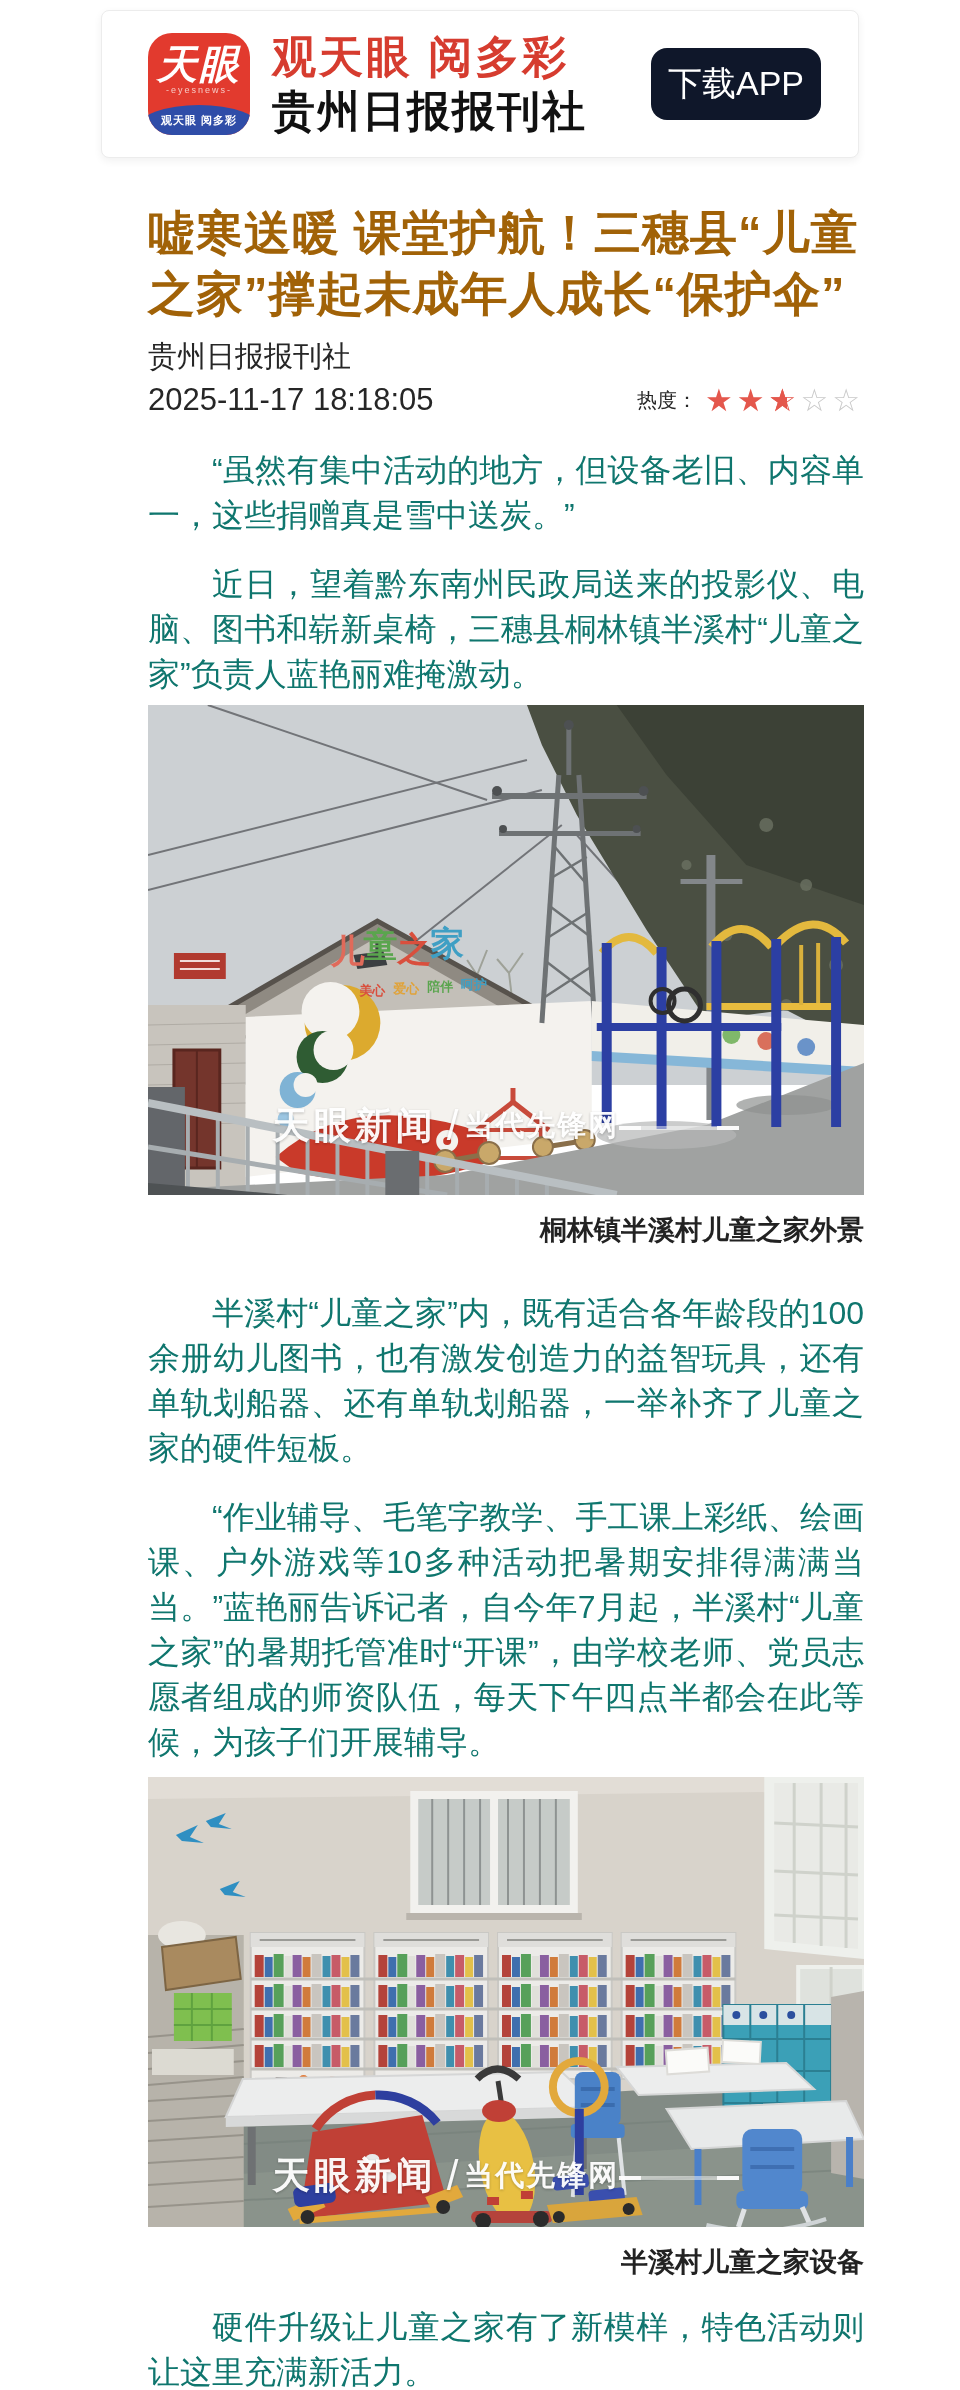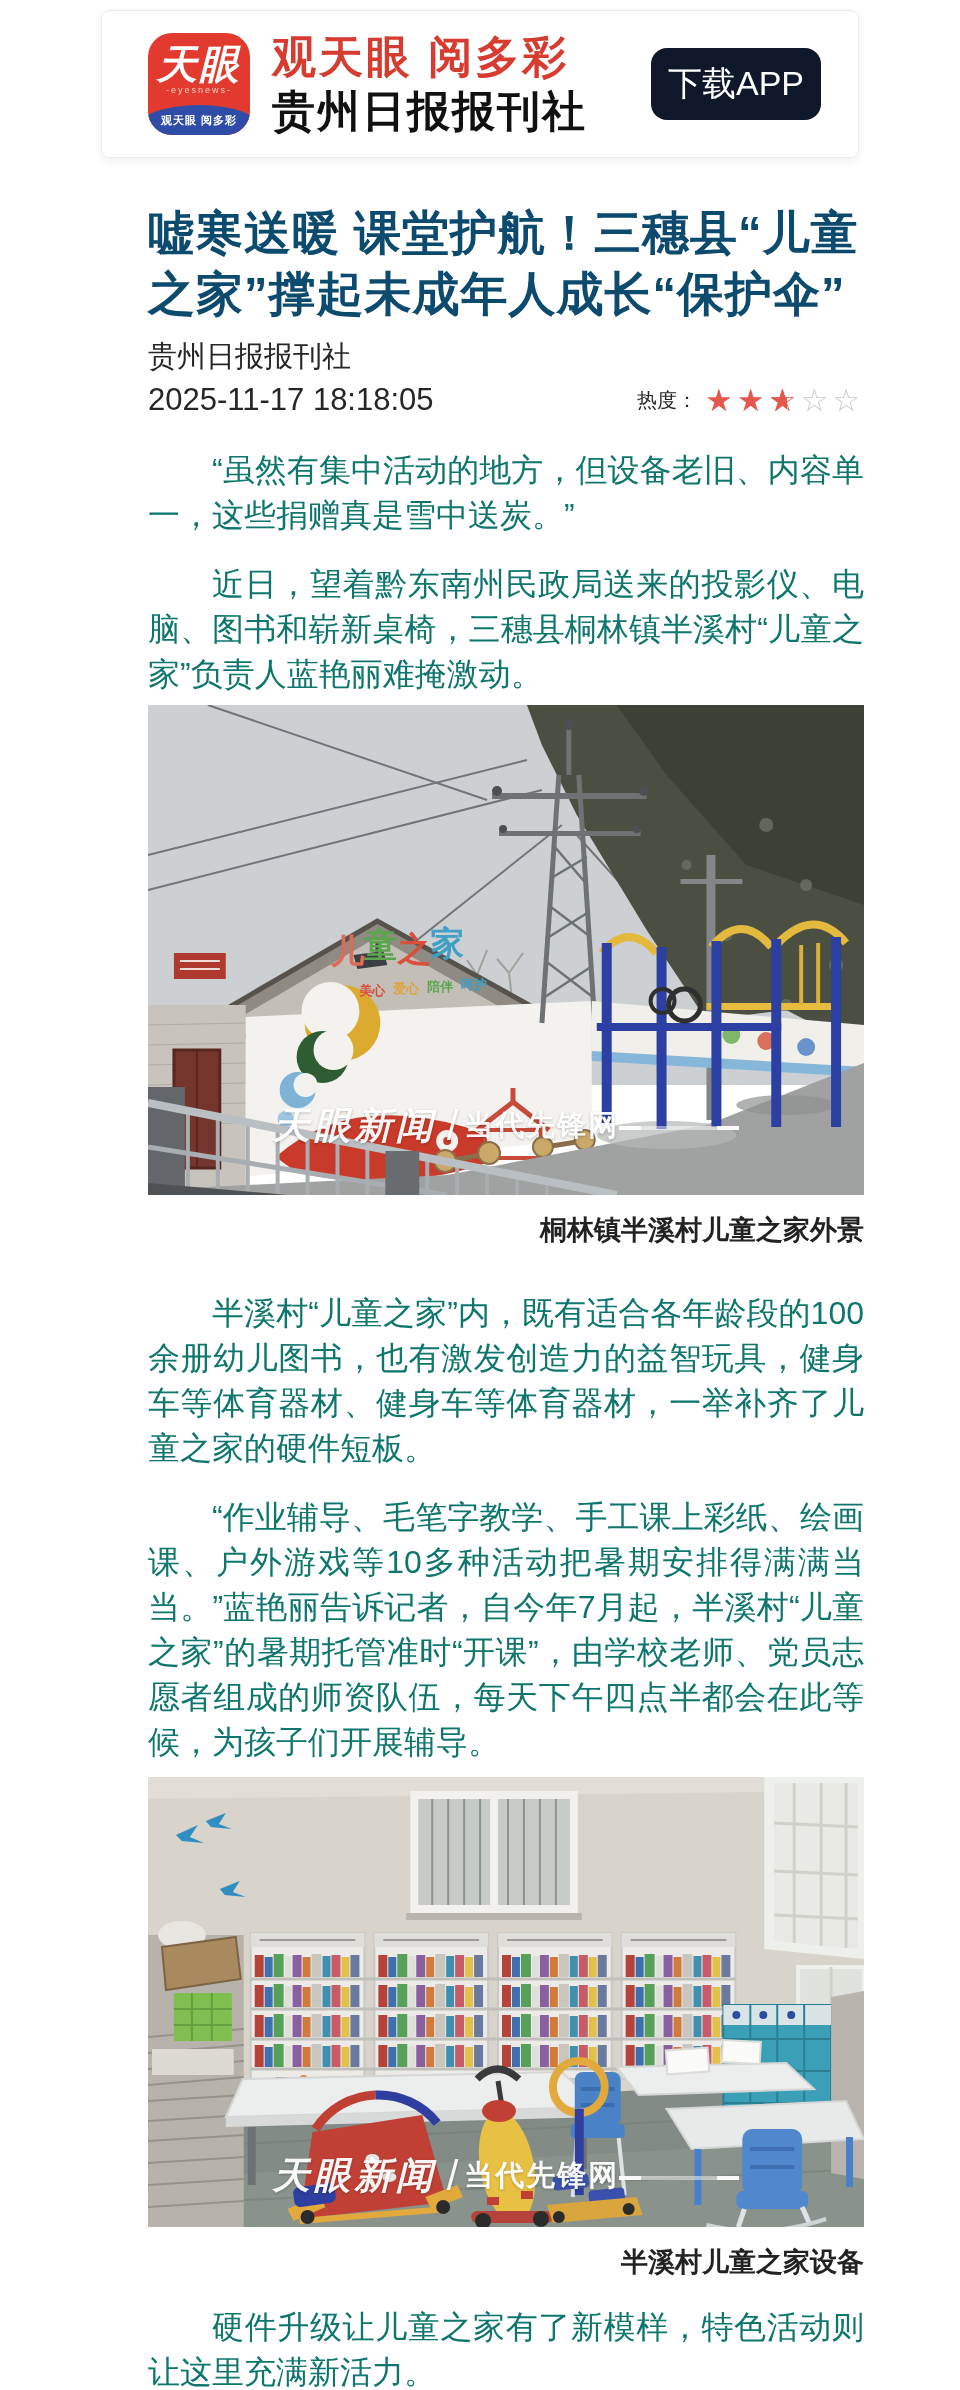"嘘寒送暖 课堂护航！三穗县“儿童之家”撑起未成年人成长“保护伞”" .article-title { color: #0c4a6e -> #a16207 }
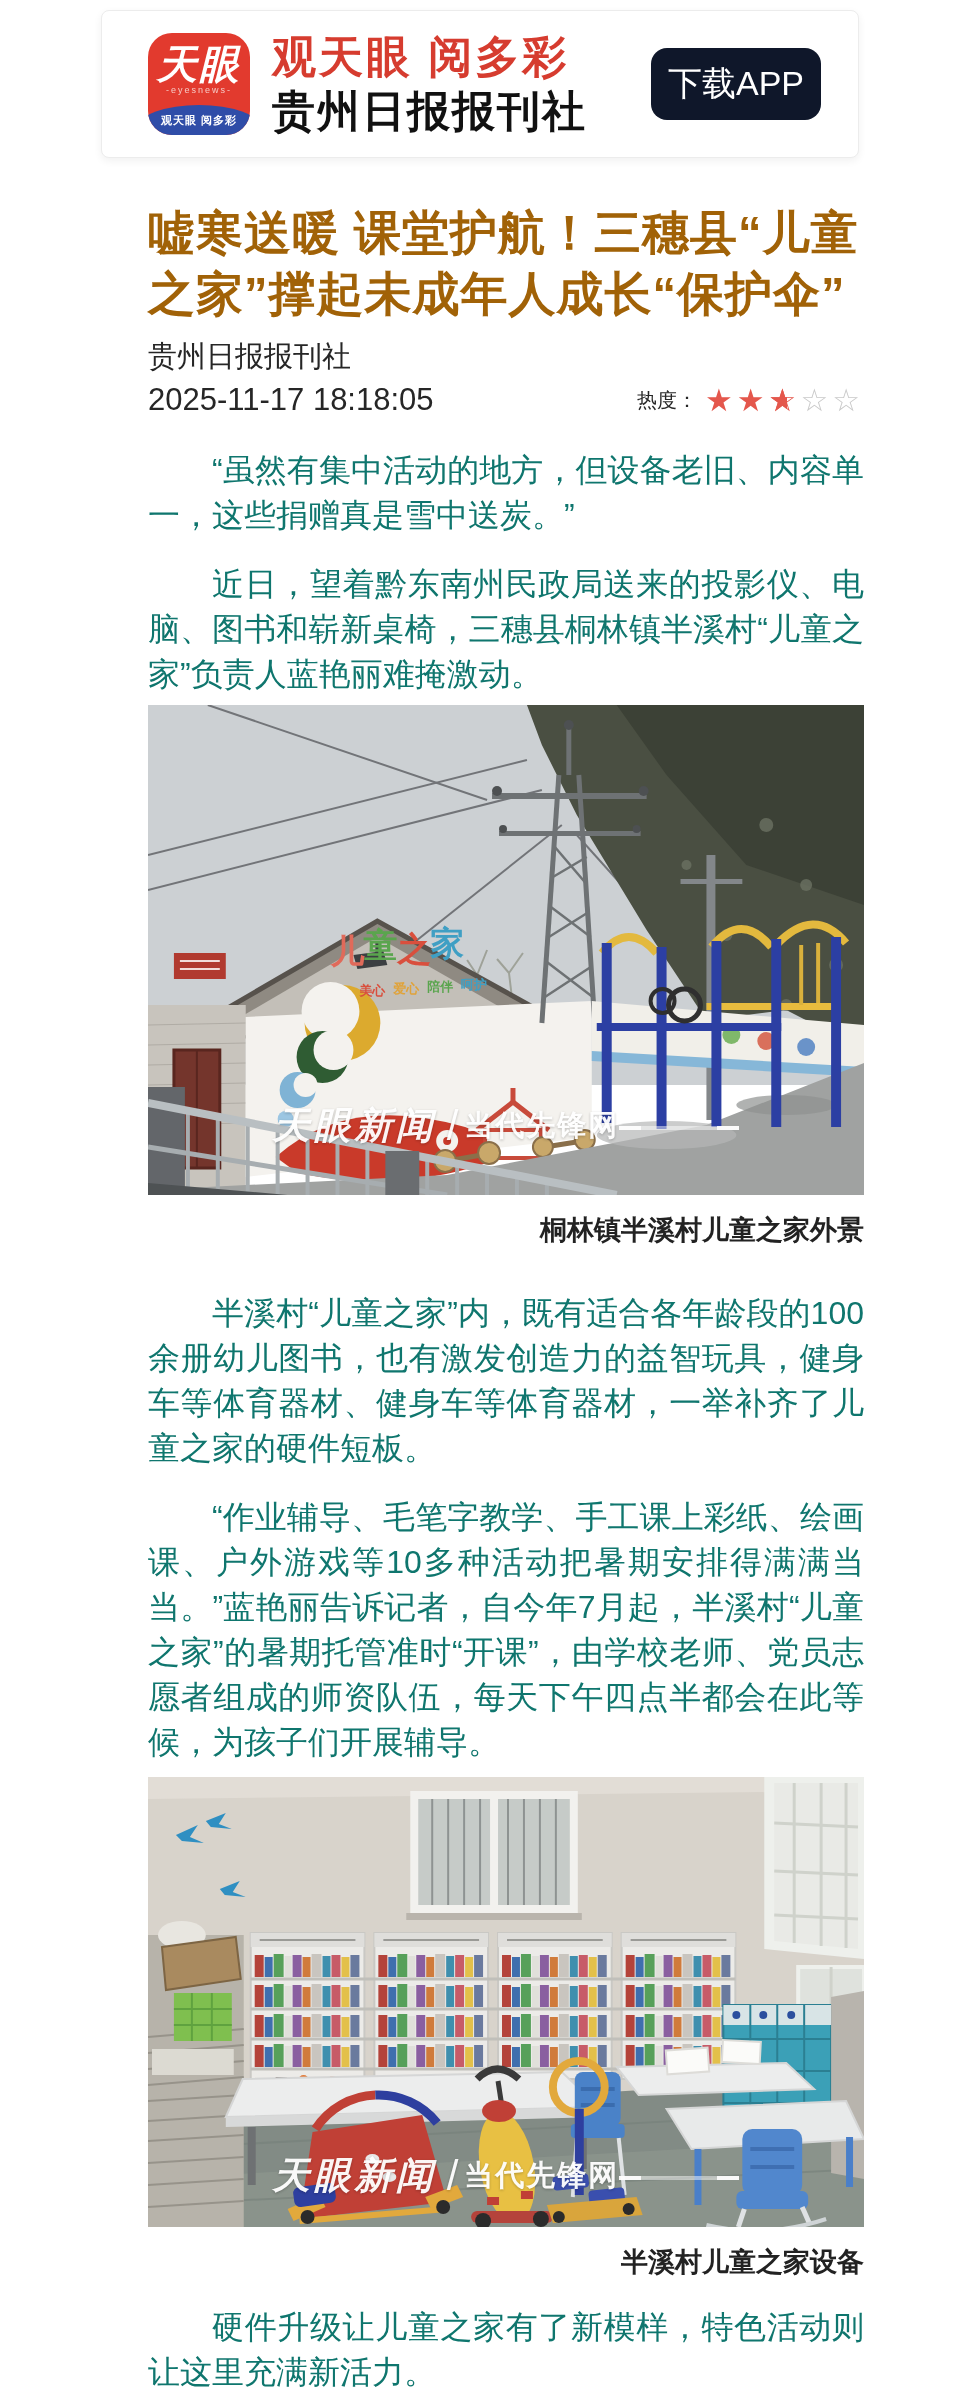"天眼新闻" .wm-script { font-style: italic -> none }
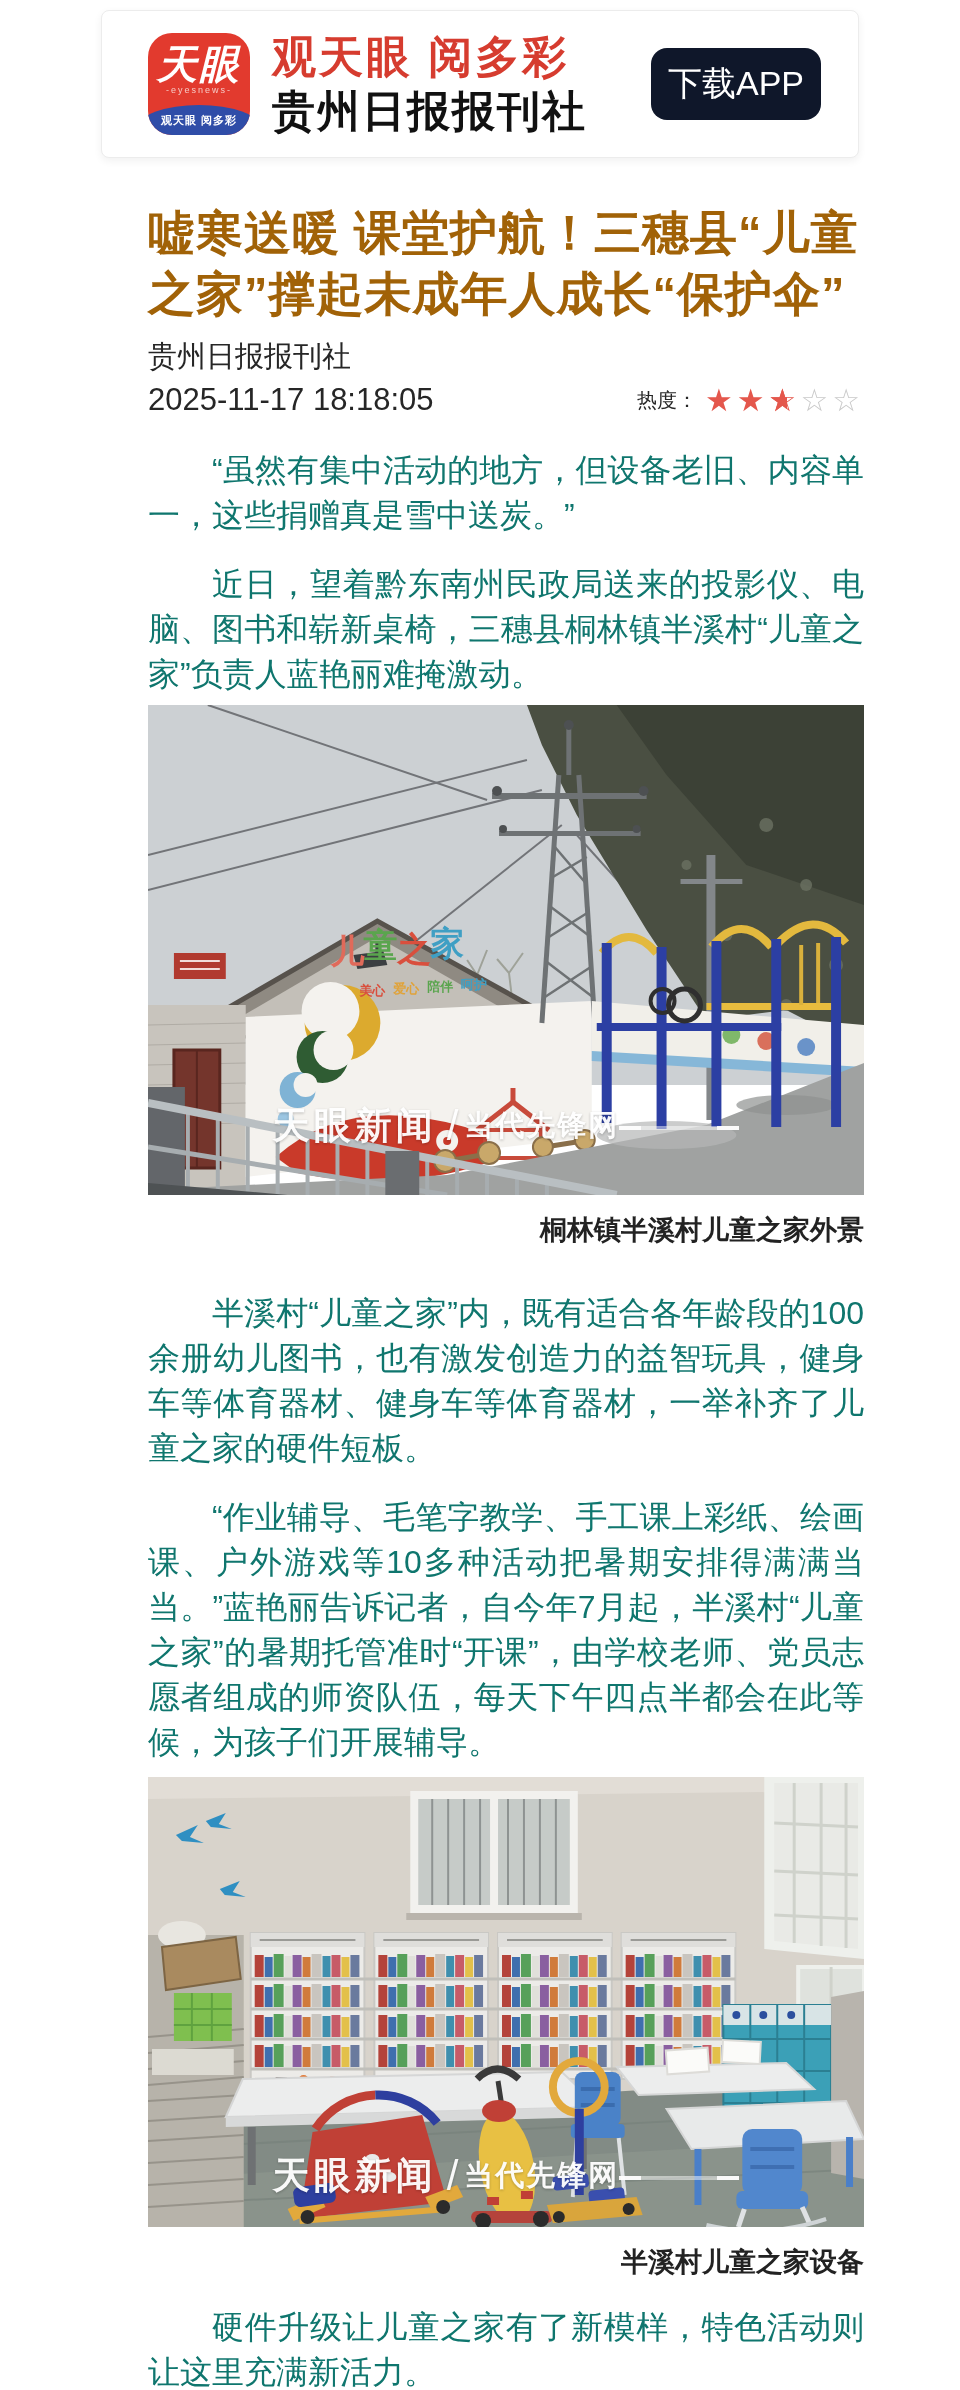"半溪村“儿童之家”内，既有适合各年龄段的100余册幼儿图书，也有激发创造力的益智" p.after-photo { text: 健身车等体育器材、健身车等体育器材 -> 还有单轨划船器、还有单轨划船器 }
